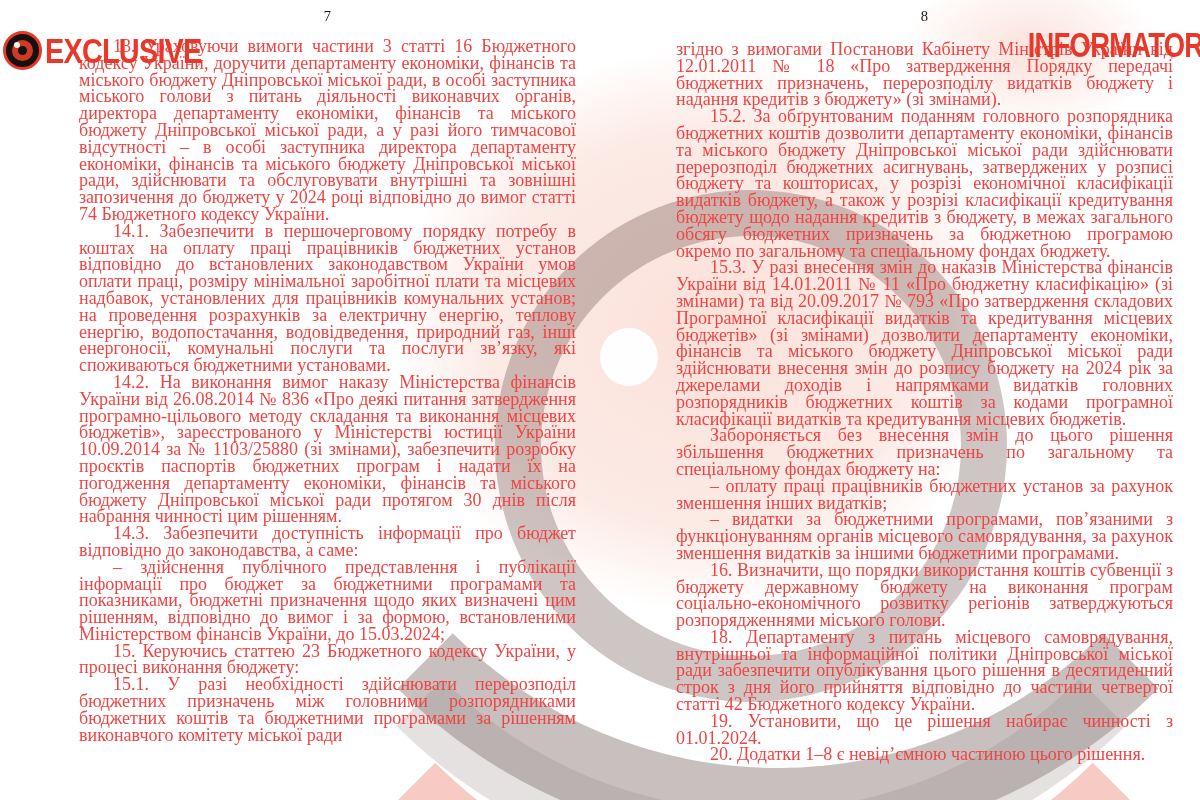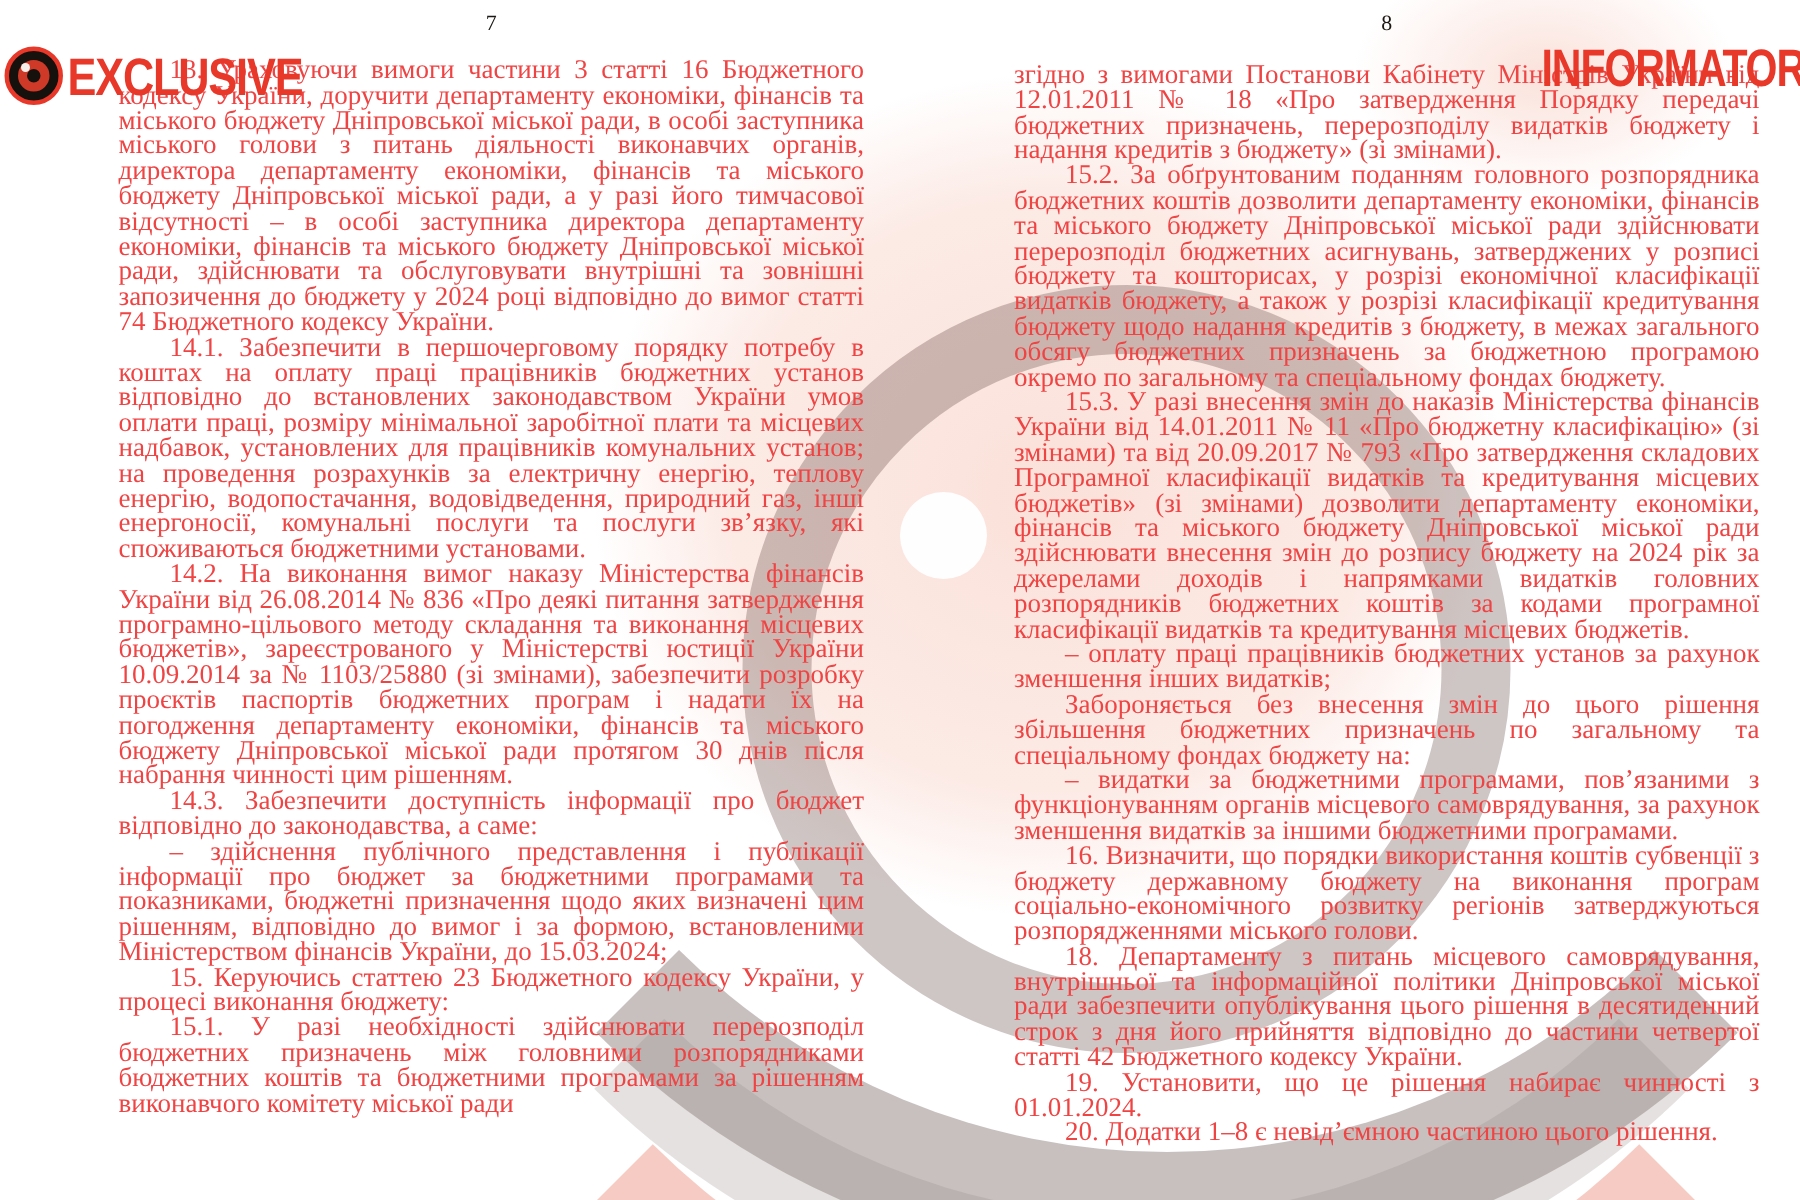"– оплату праці працівників бюджетних" p.para { order: before "Забороняється без внесення змін до" -> after "Забороняється без внесення змін до" }
